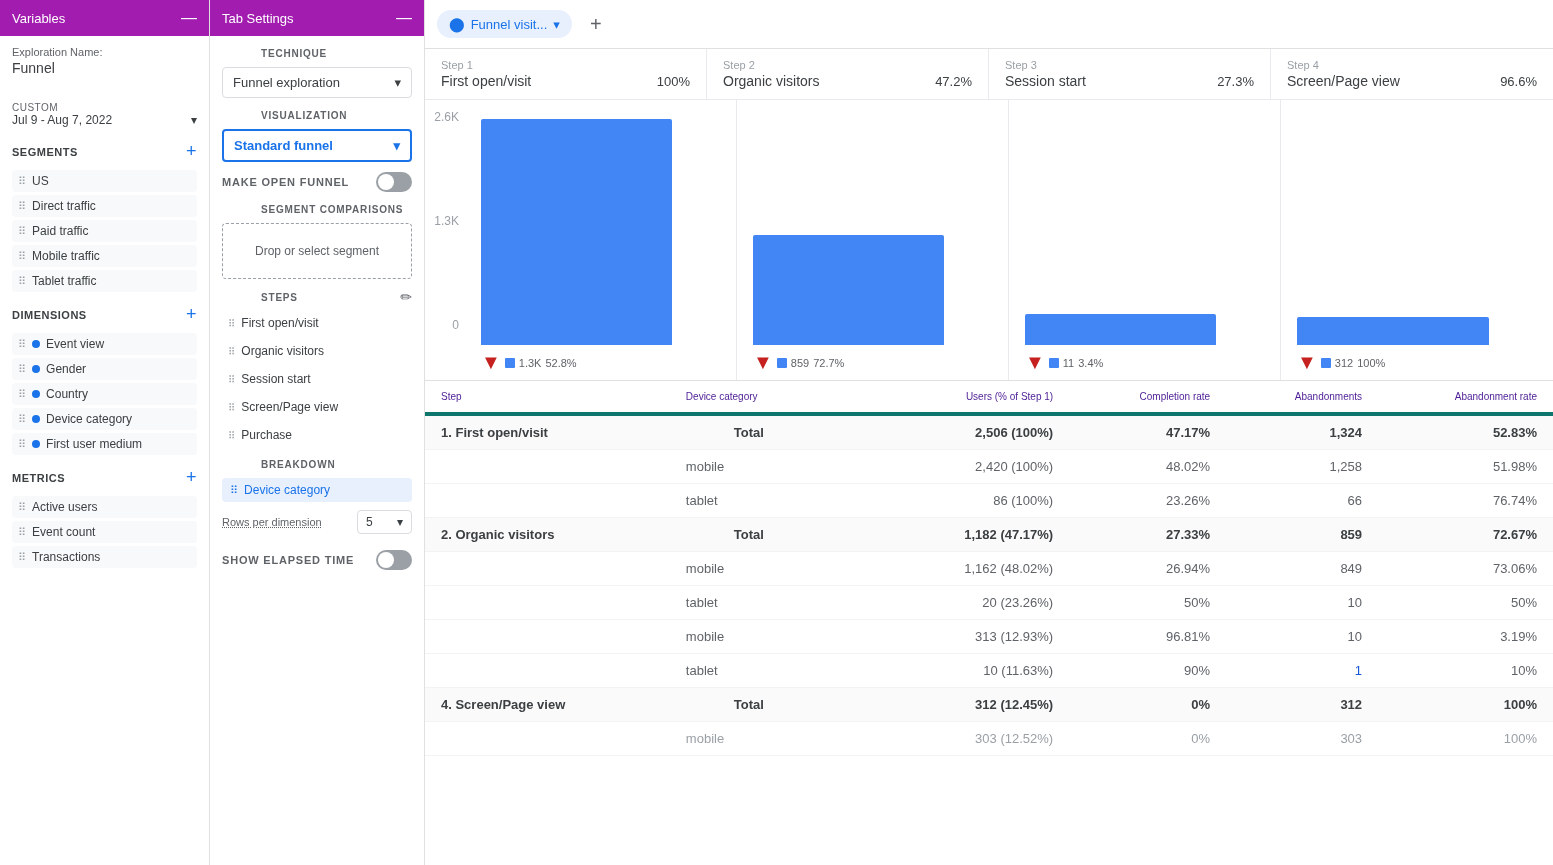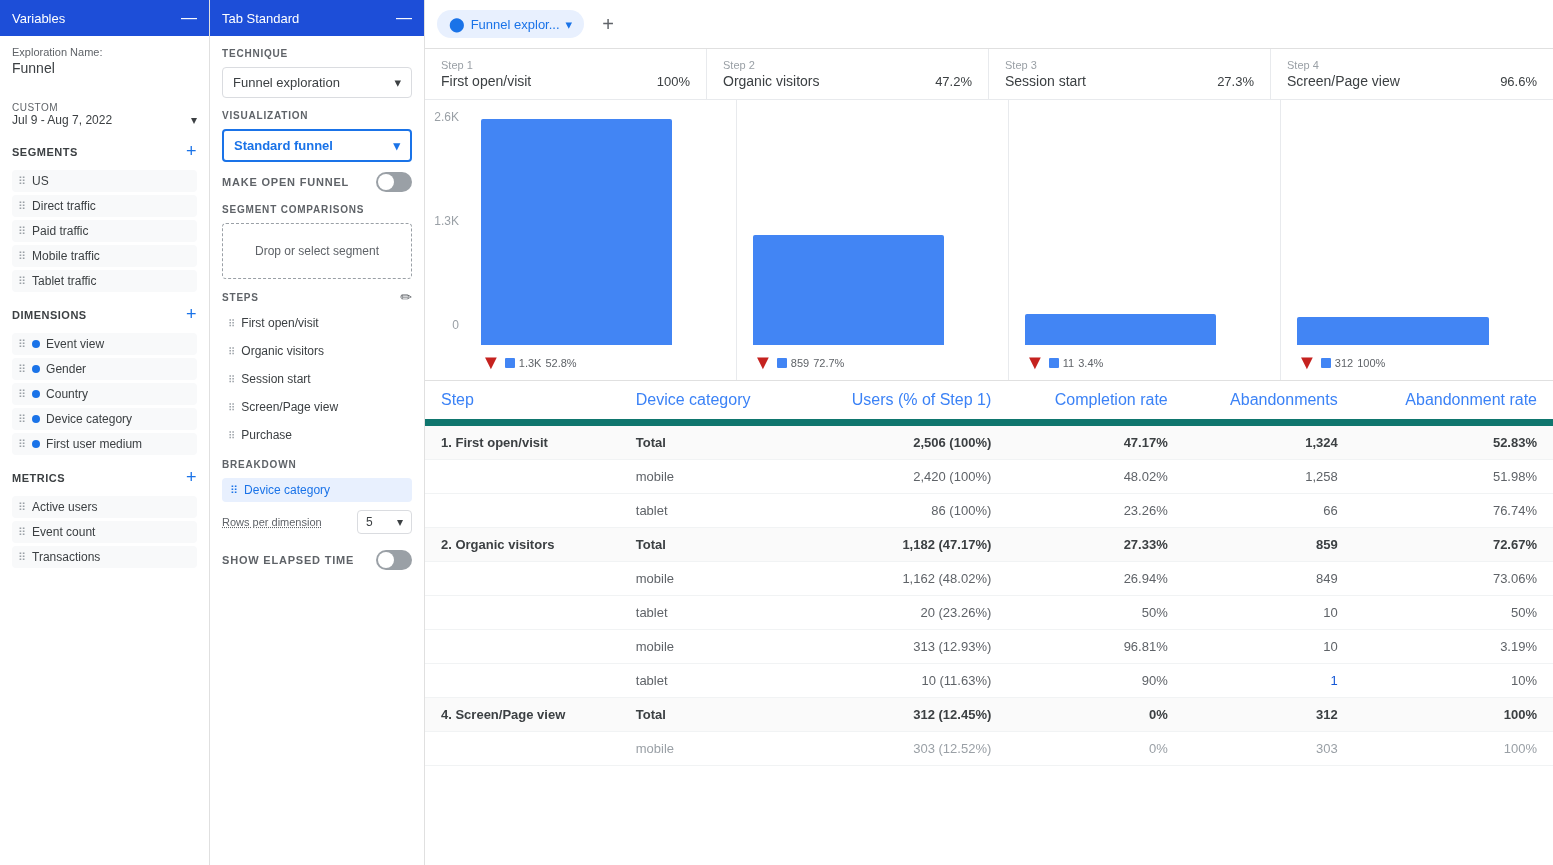"Variables" .panel-header { background: #1d4ed8 -> #a21caf }
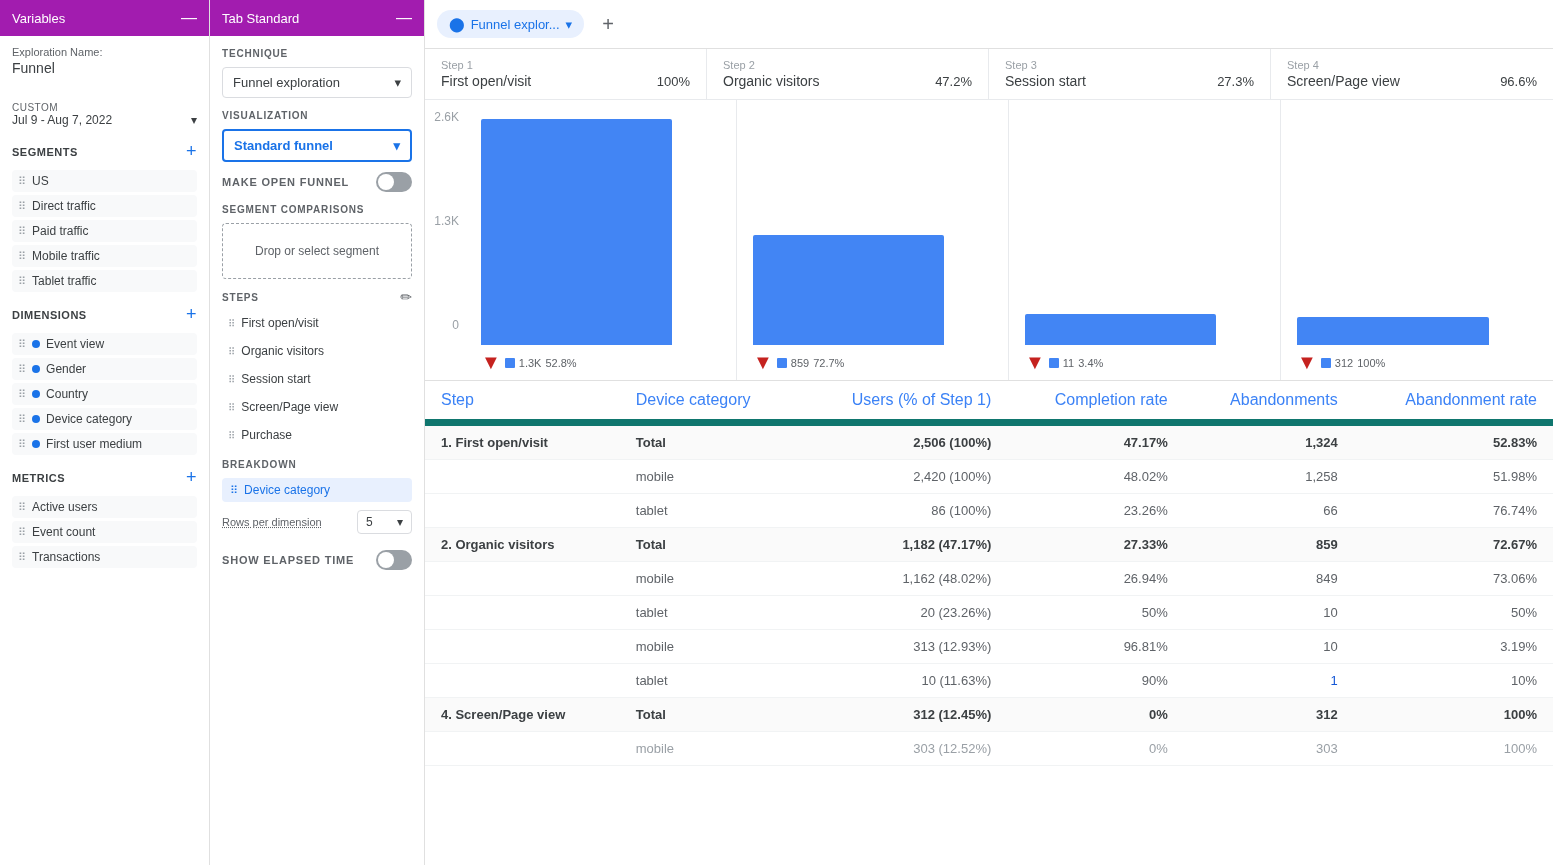"Tab Standard" span { text: Standard -> Settings }
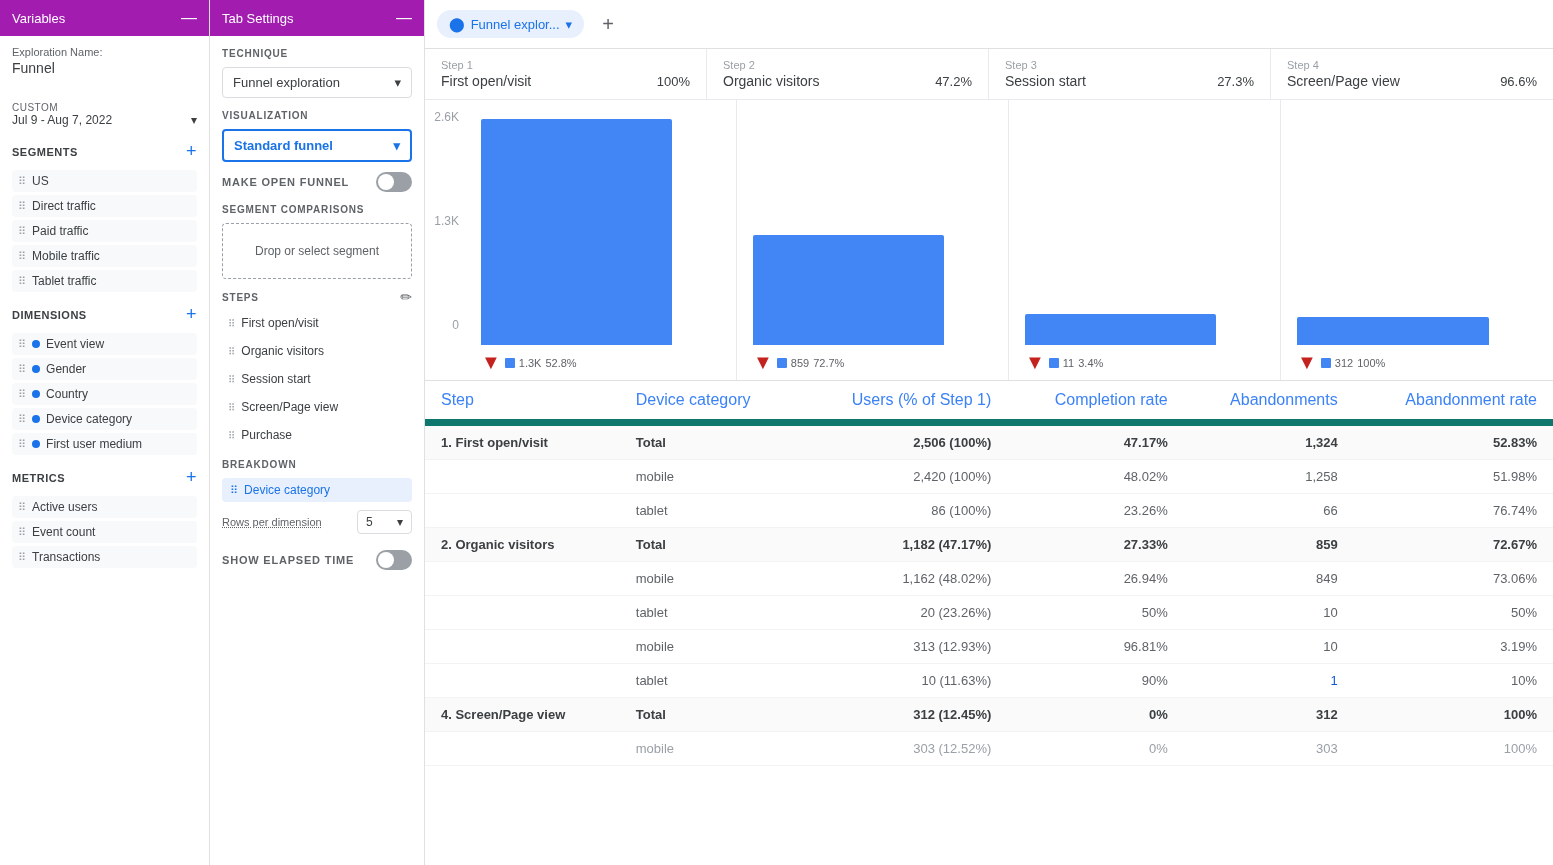"Funnel explor..." span { text: explor -> visit }
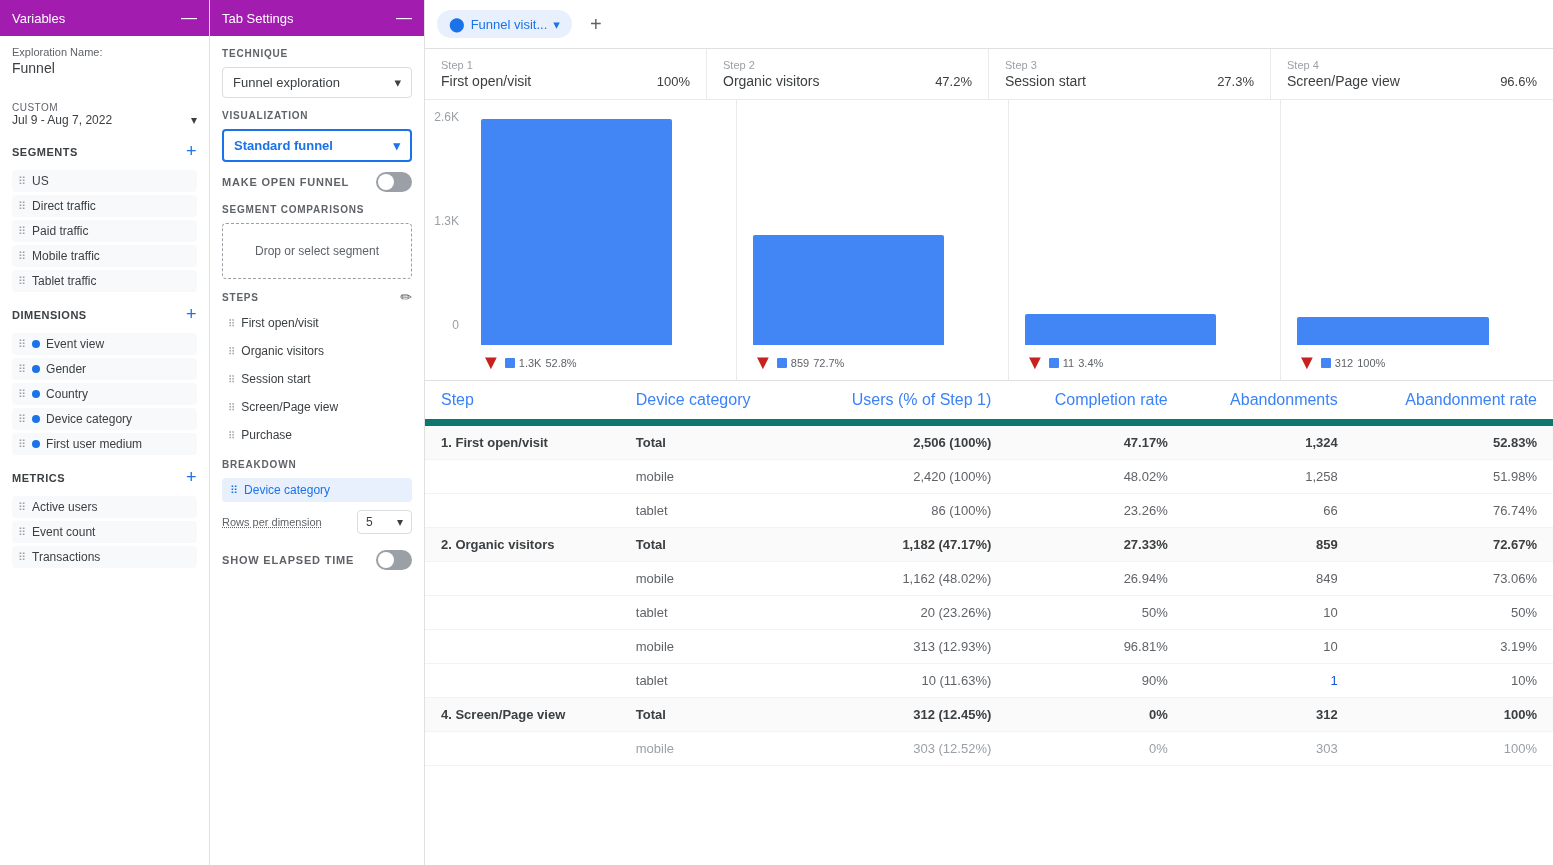"TECHNIQUE" .settings-section-title { margin-left: none -> 39px }
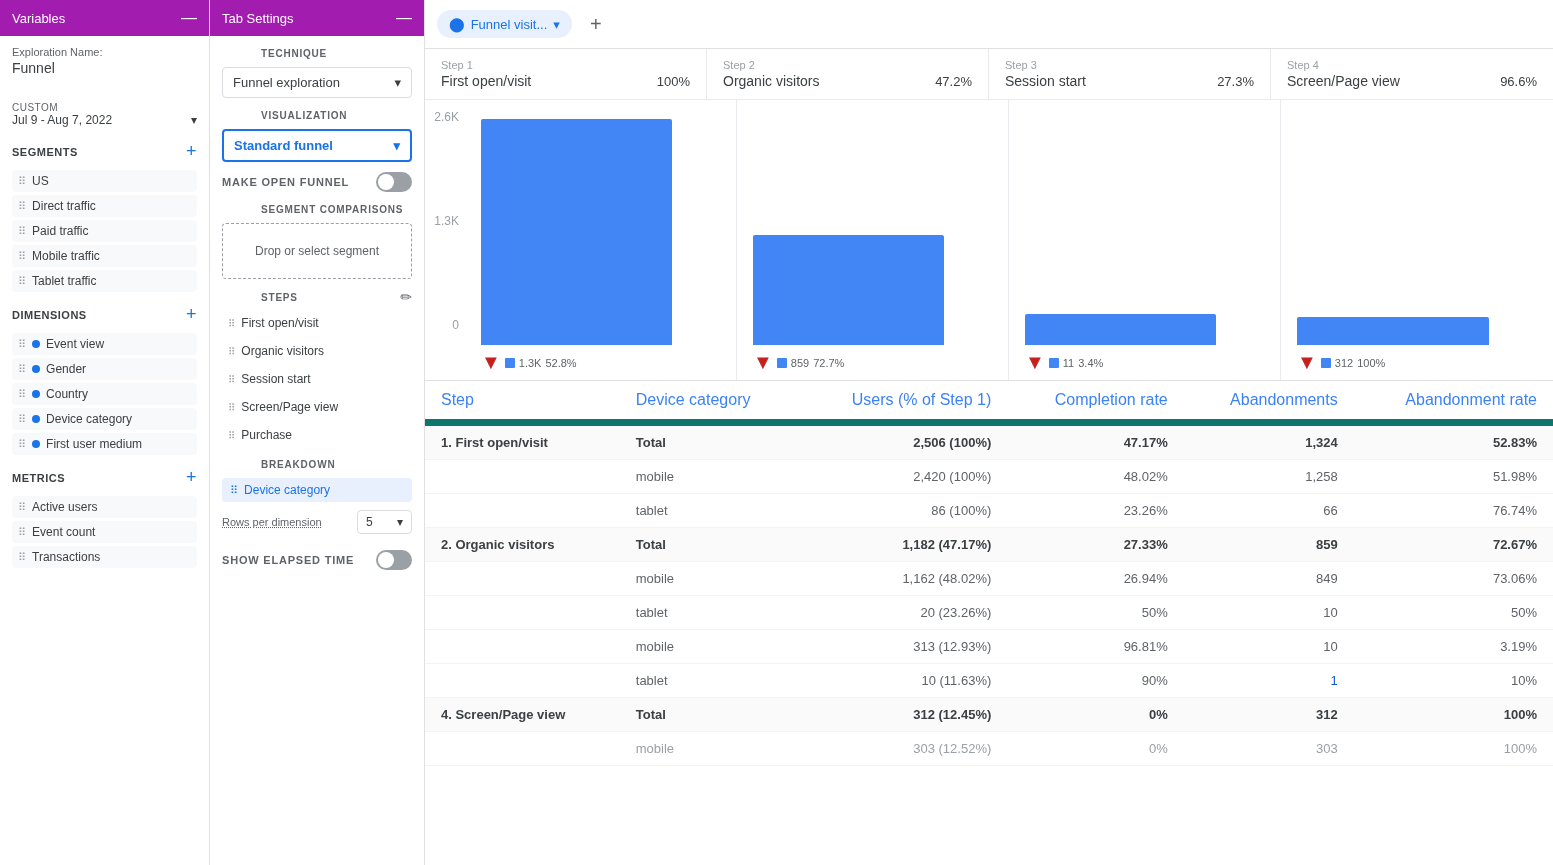"Step" thead th { border-bottom: 7px solid #0f766e -> 4px solid #0f766e; color: #3b82f6 -> #4c1d95; font-size: 16px -> 10px }
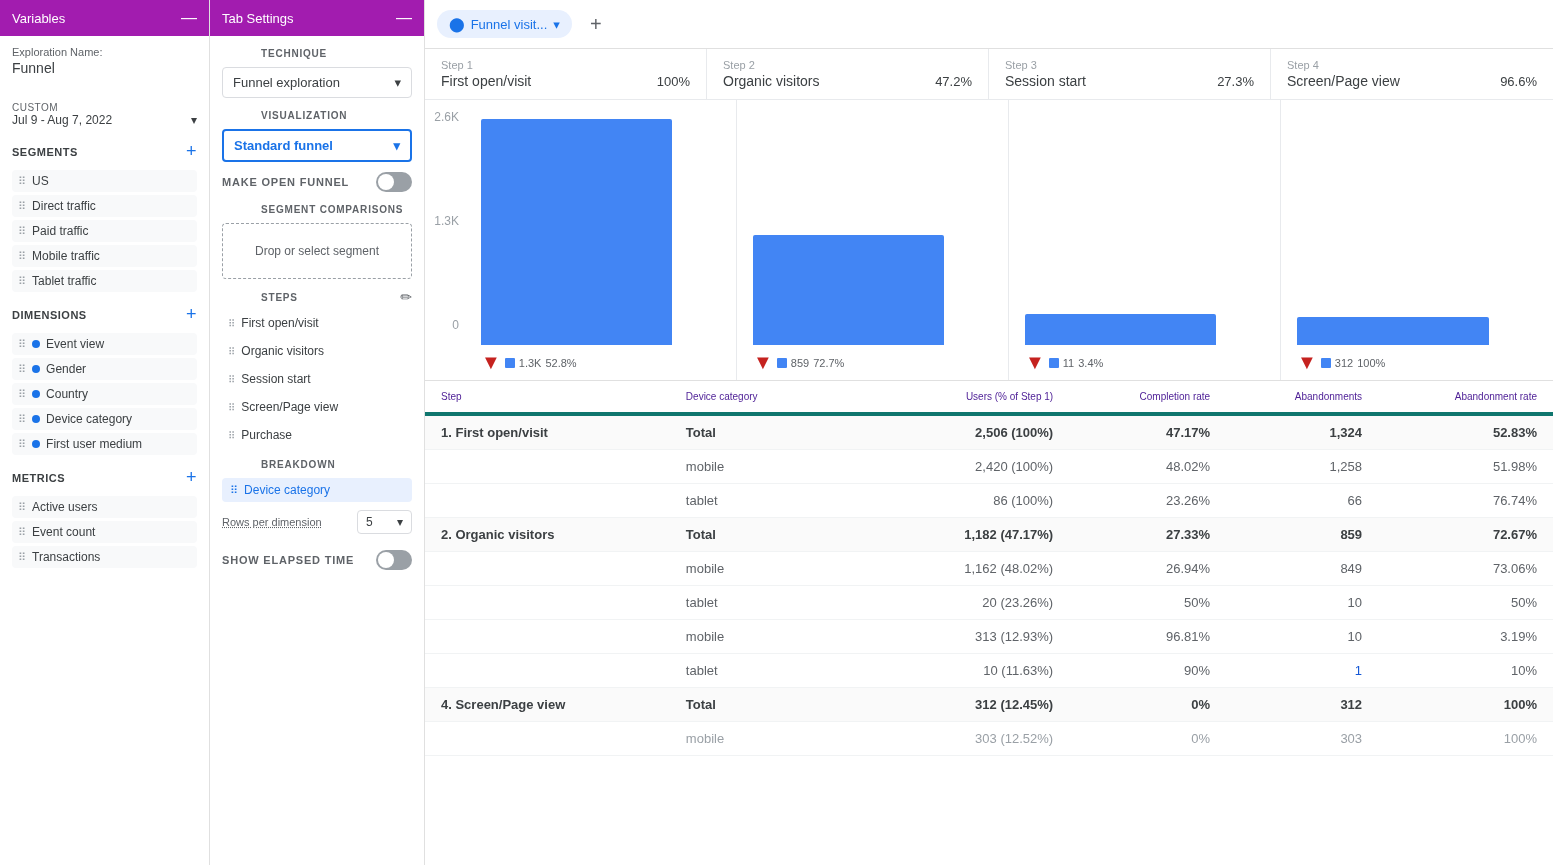"Total" .row-total .device-total { margin-left: none -> 48px }
